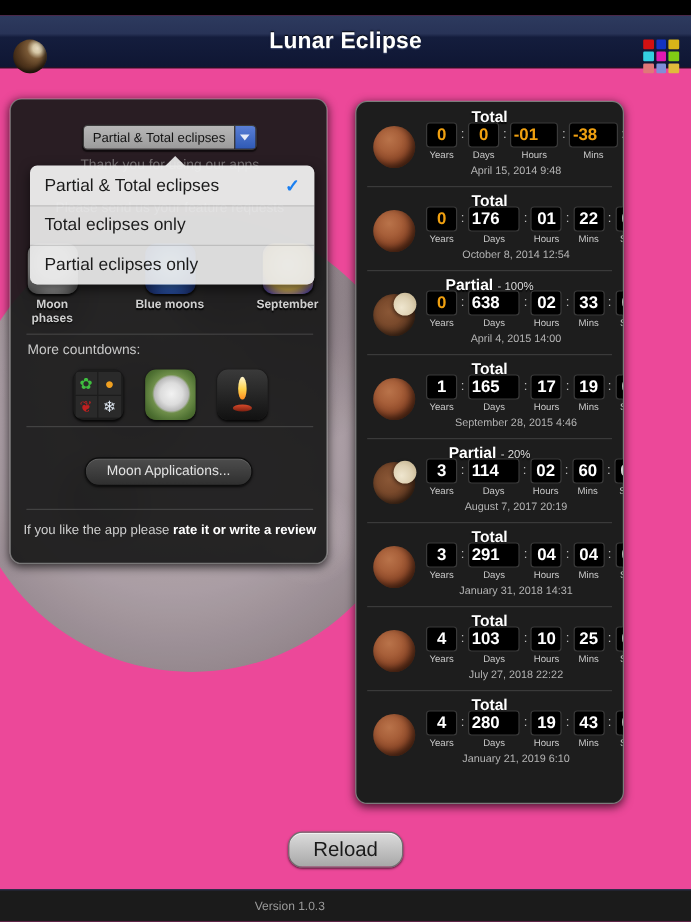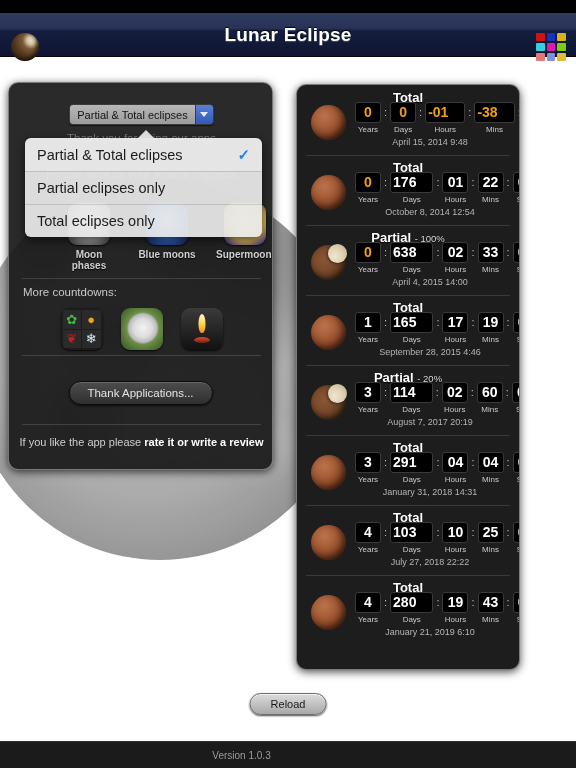"Lunar Eclipse" #app { background: #ffffff -> #ec4899 }
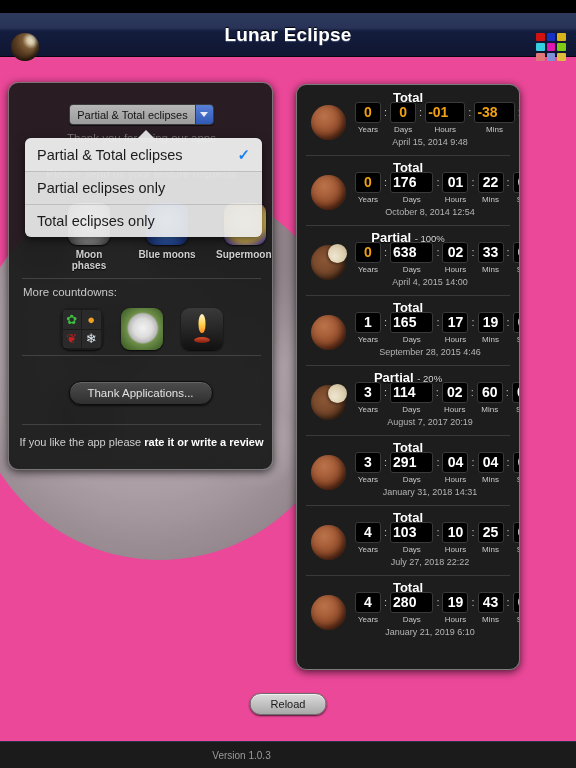"Partial eclipses only" div.dd-item { order: before "Total eclipses only" -> after "Total eclipses only" }
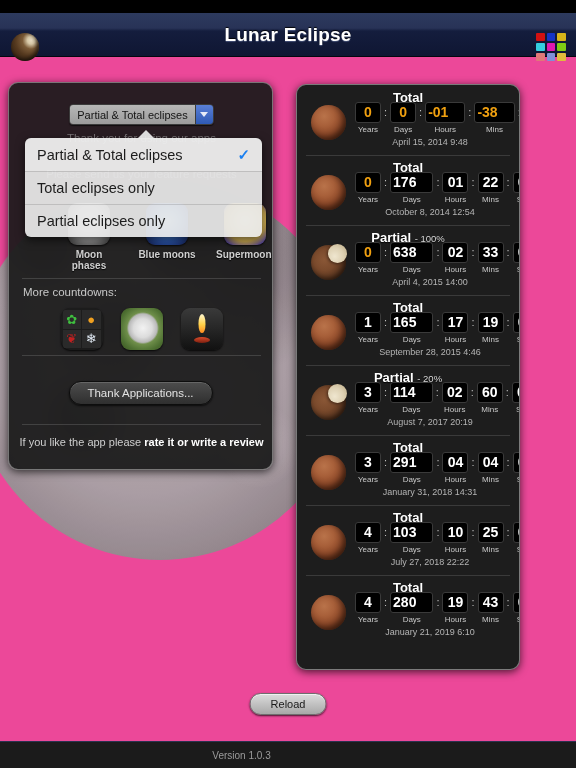"Moon phases" .apps-row { gap: 20px -> 40px; justify-content: flex-end -> center }
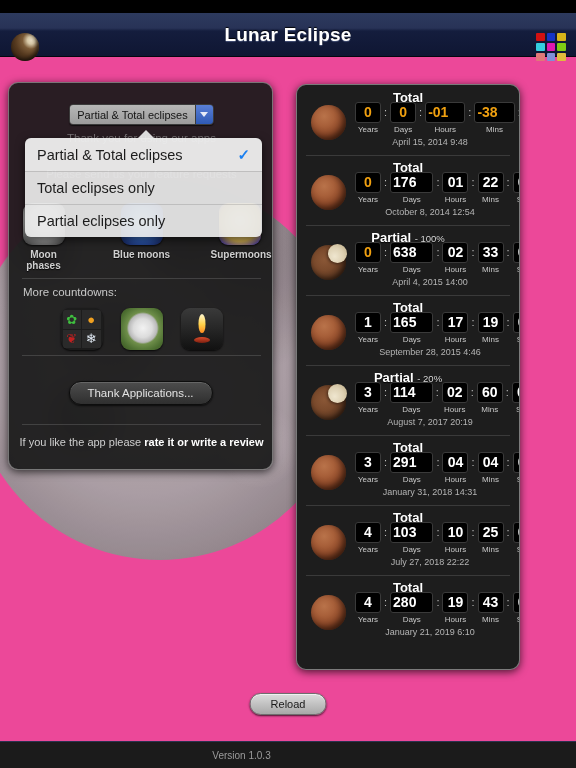"Supermoons" div.app-label { text: Supermoons -> September }
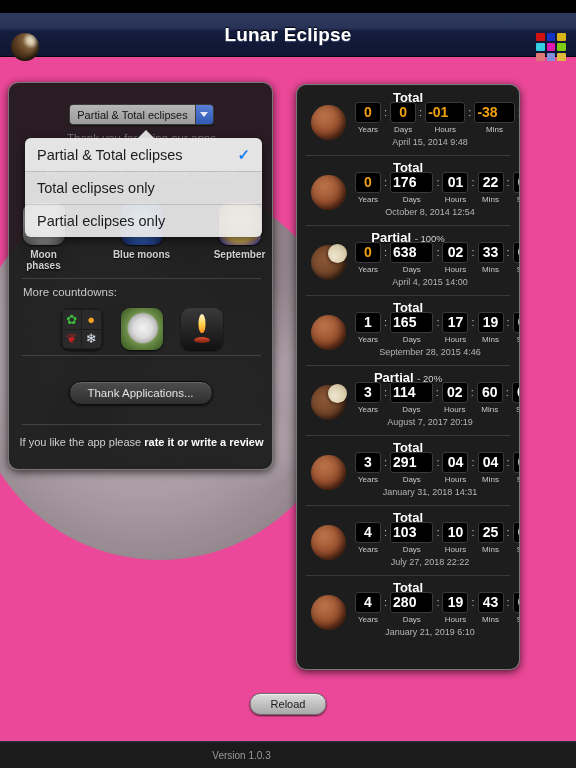"Thank Applications..." div.more-apps-btn { text: Thank -> Moon }
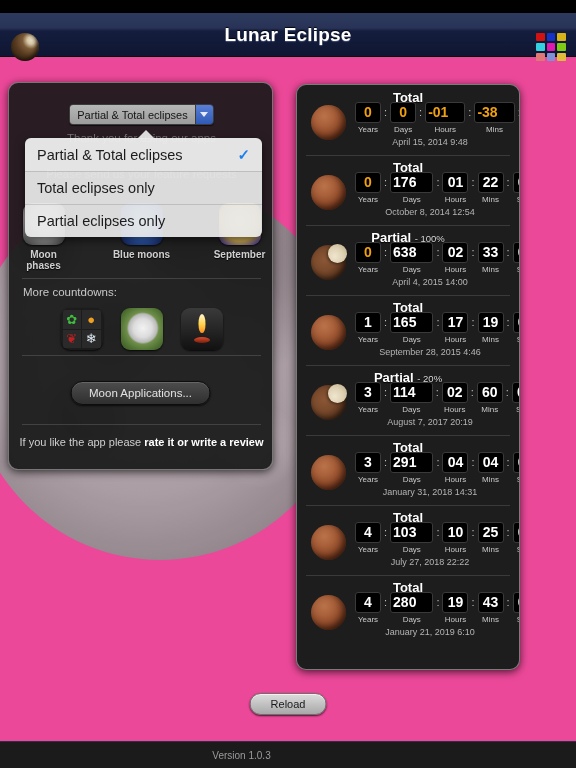"Reload" .reload-btn { font-size: 11px -> 17px }
